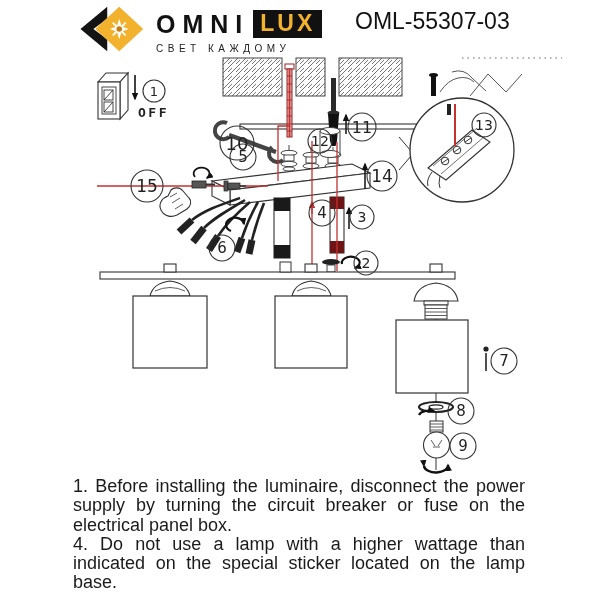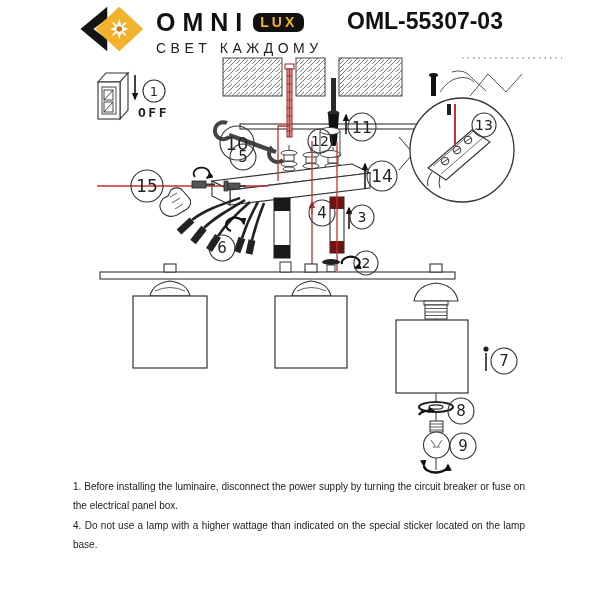"LUX" .brand-secondary { border-radius: 7px -> none; font-size: 14px -> 23px }
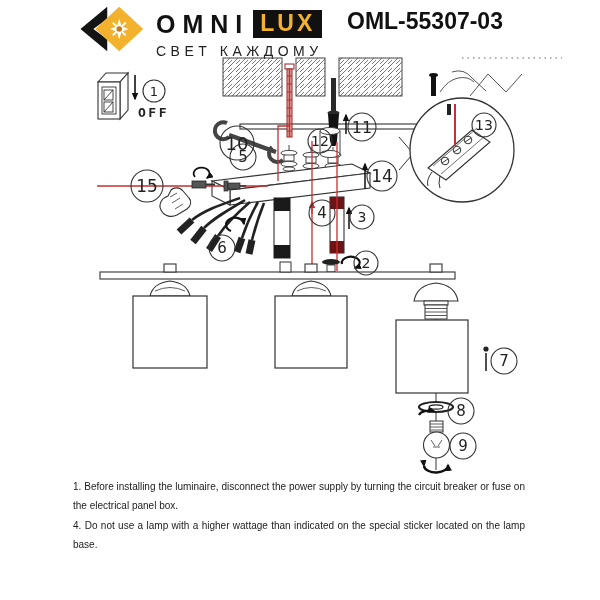"OML-55307-03" .model { font-weight: bold -> normal; left: 347px -> 355px }
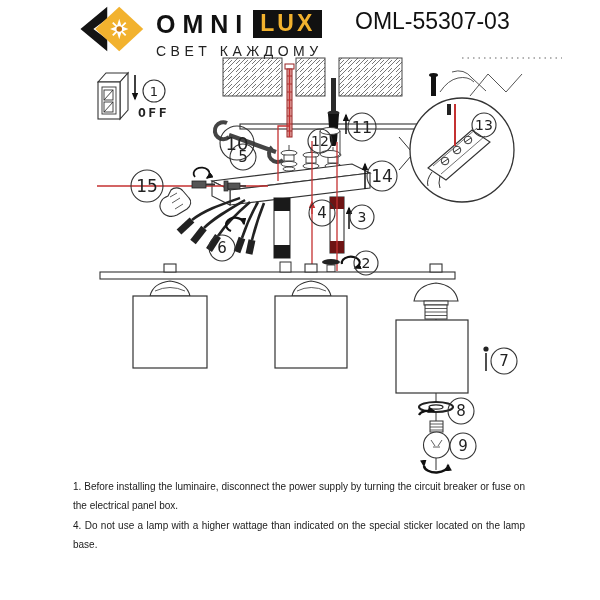"СВЕТ КАЖДОМУ" .brand-tagline { font-size: 14px -> 10px; text-align: center -> none }
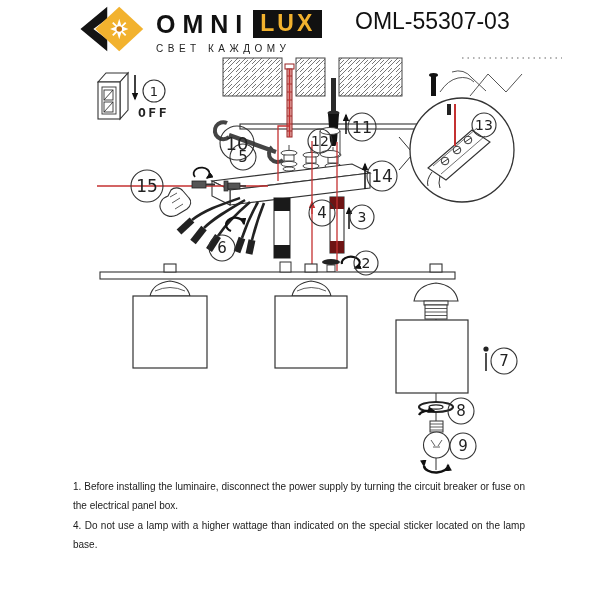"1. Before installing the luminaire," .instructions p { font-size: 10px -> 18px }
